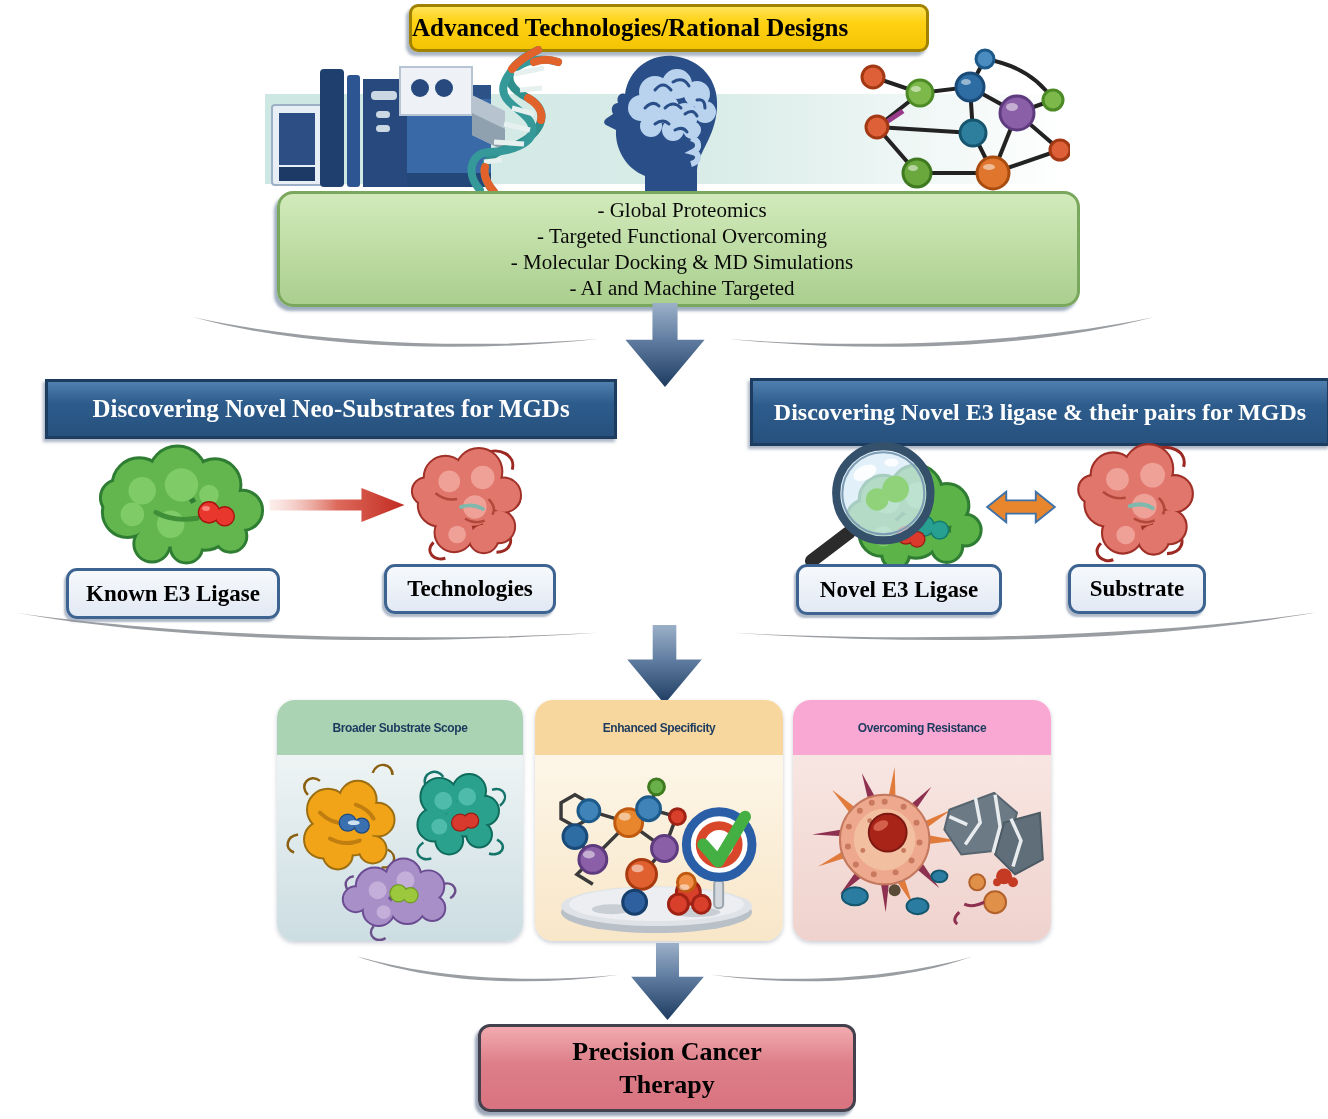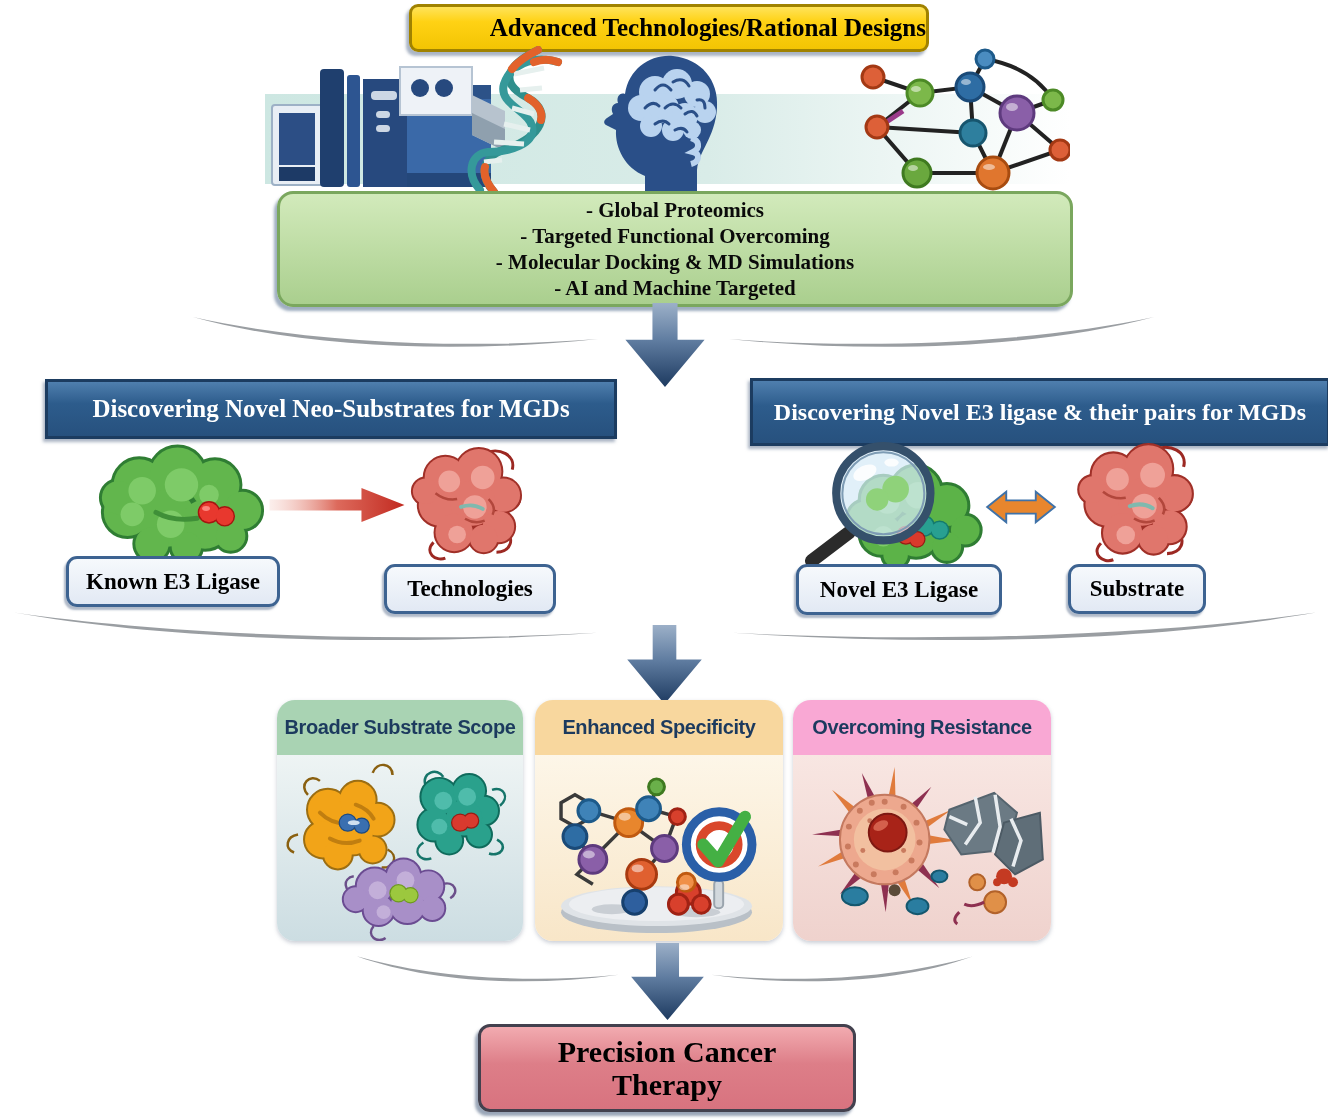"Advanced Technologies/Rational Designs" .banner { justify-content: flex-end -> flex-start }
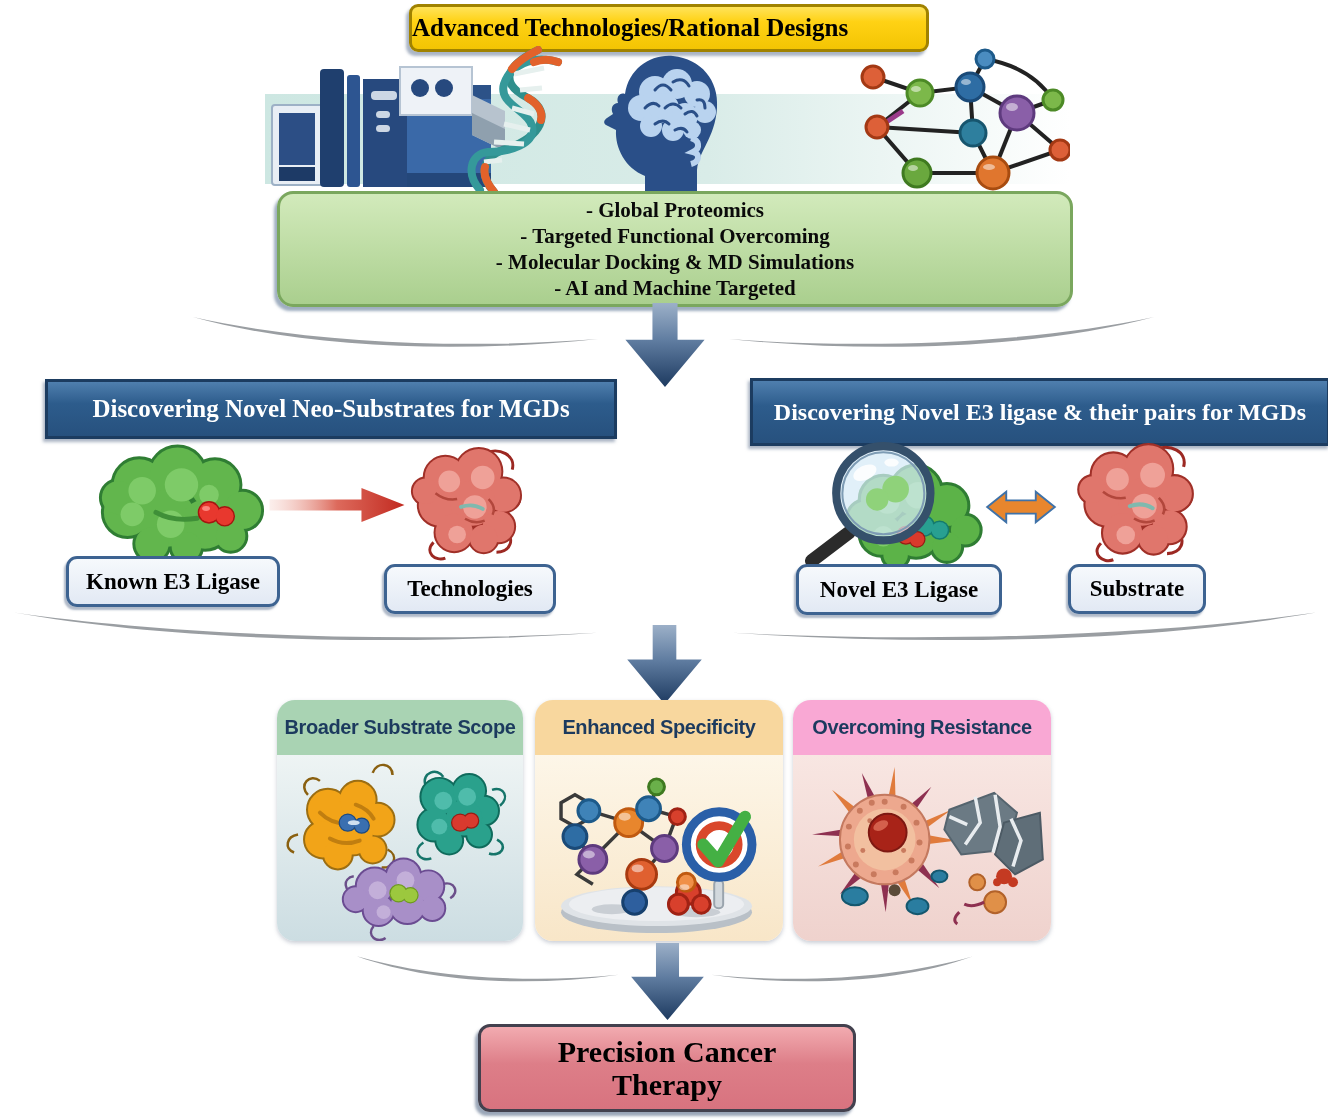"- Global Proteomics" .greenbox { font-weight: bold -> normal; padding-left: none -> 7px }
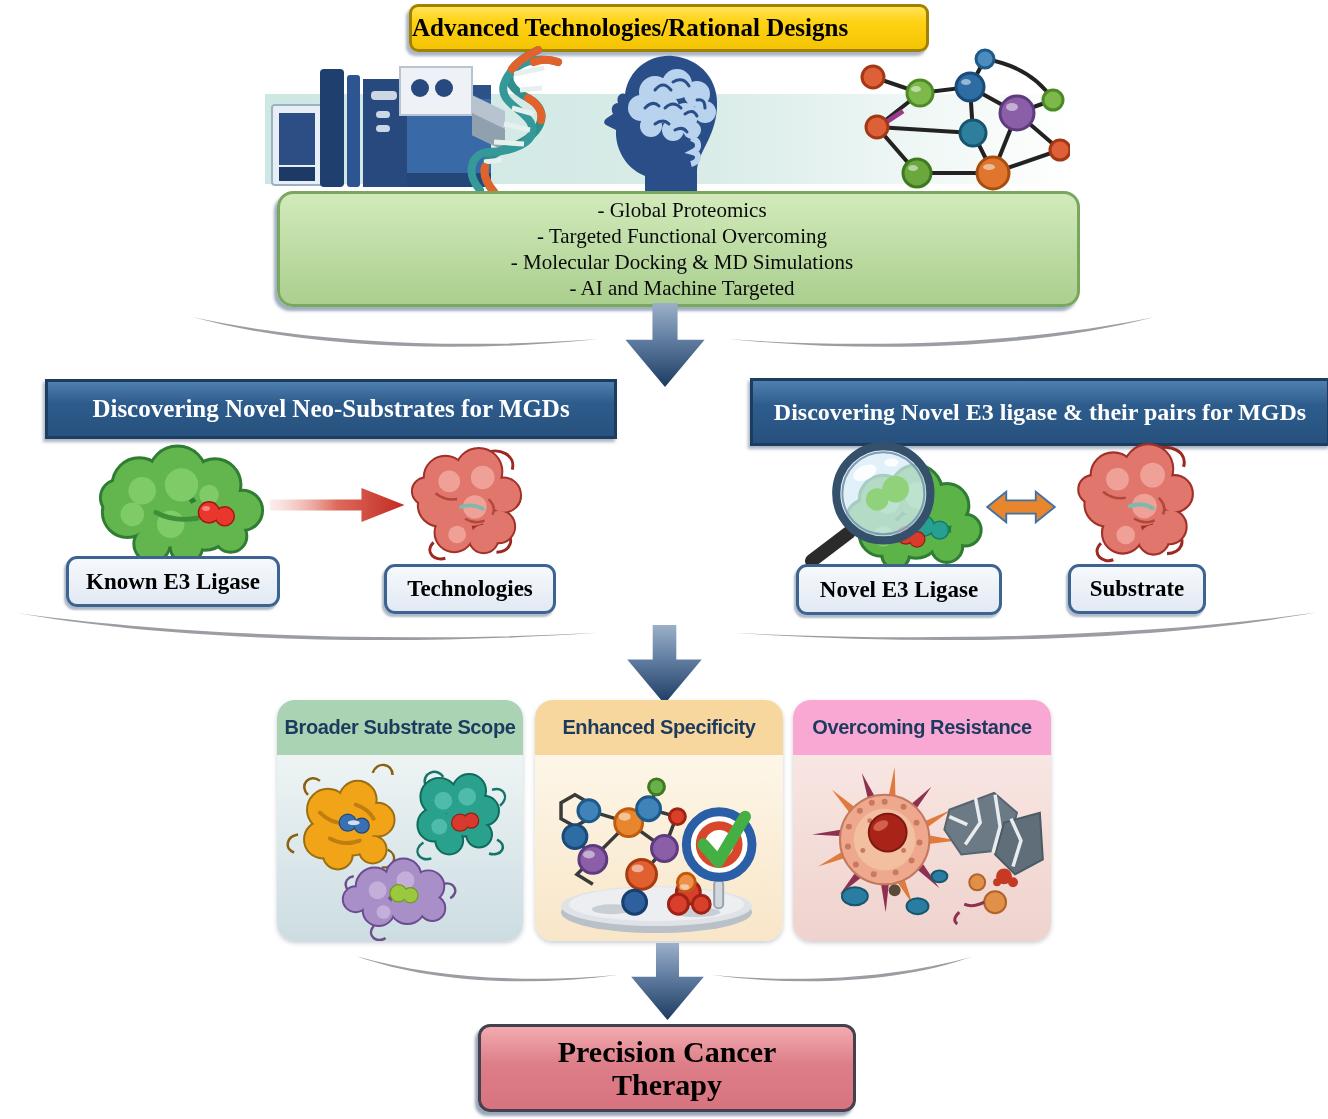"Known E3 Ligase" #lblKnown { top: 556px -> 568px }
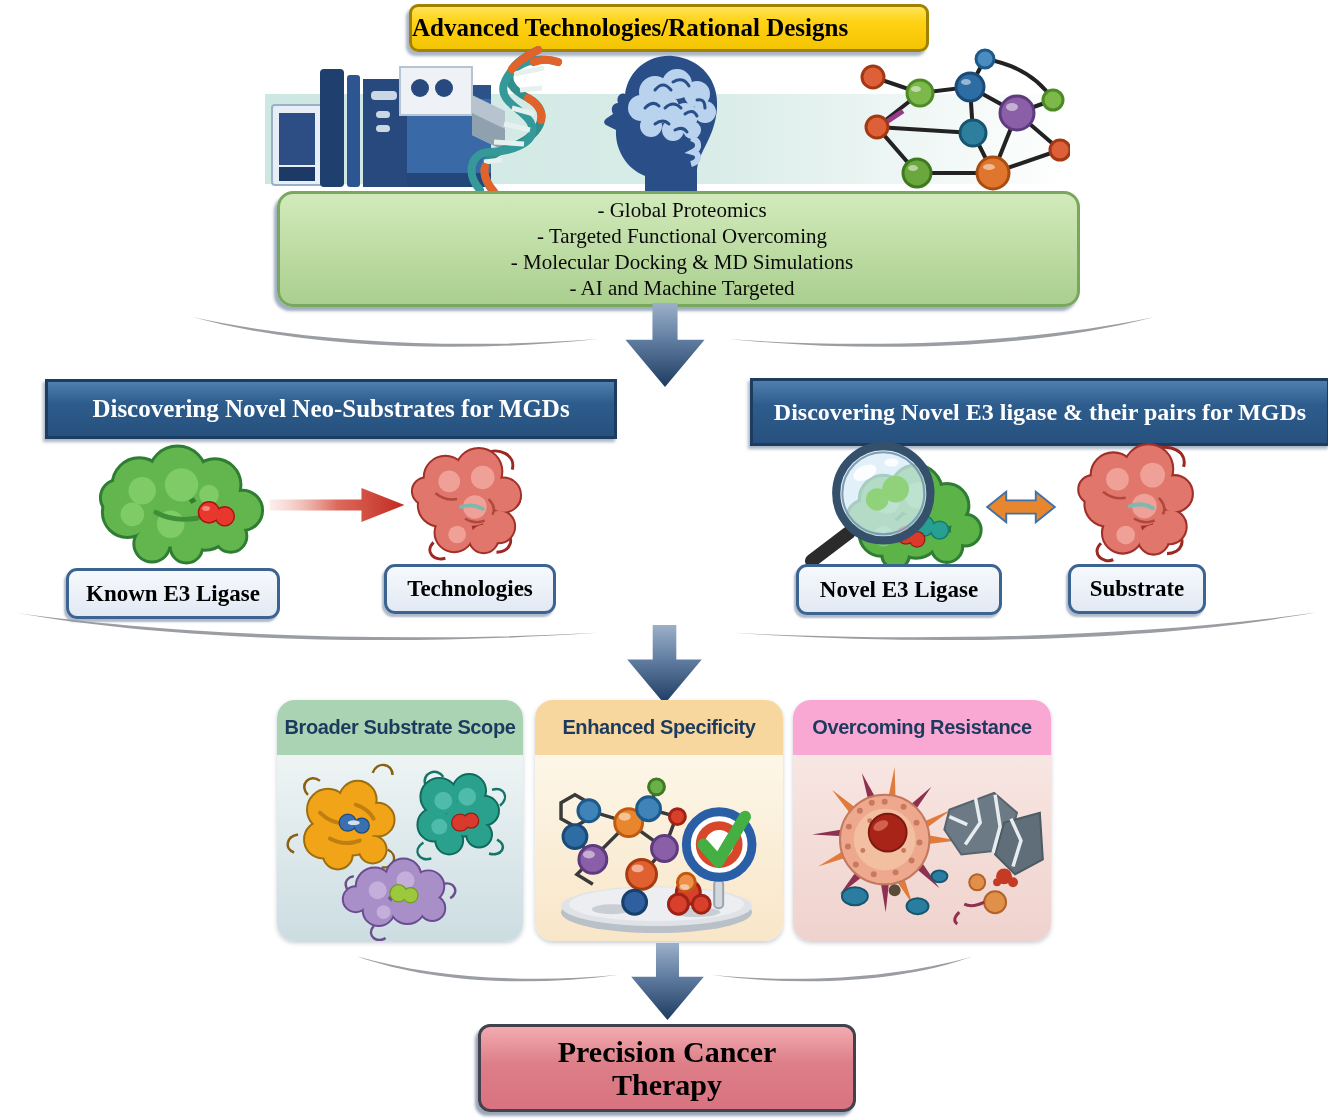"Broader Substrate Scope" .card-h { font-size: 20px -> 12px }
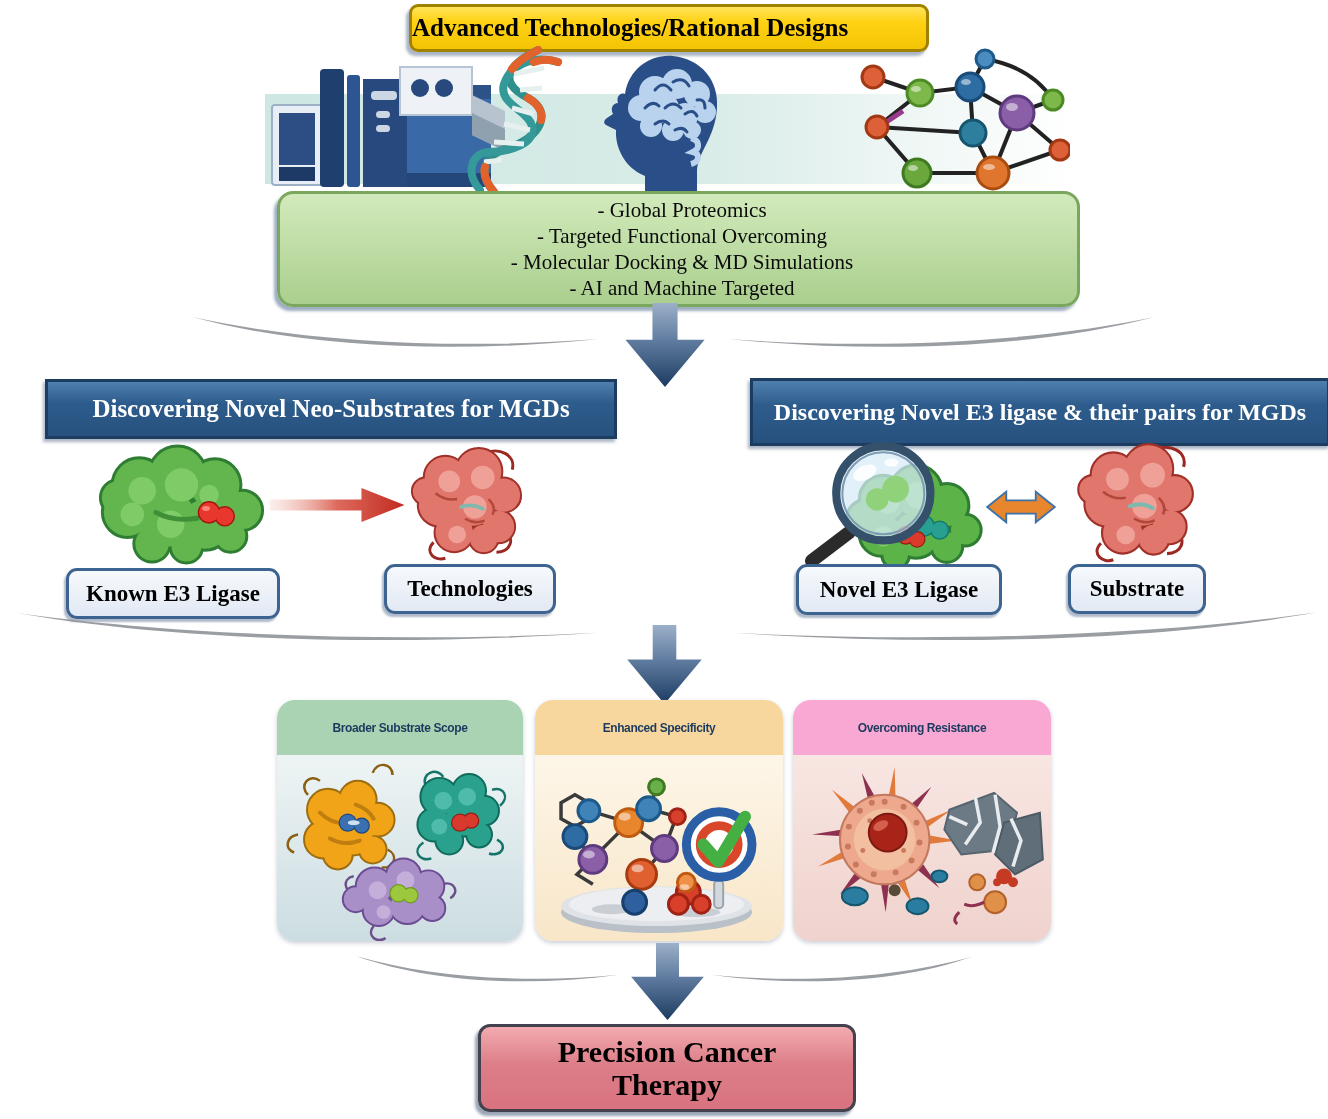"Precision Cancer" .pinkbox { font-size: 30px -> 26px }
